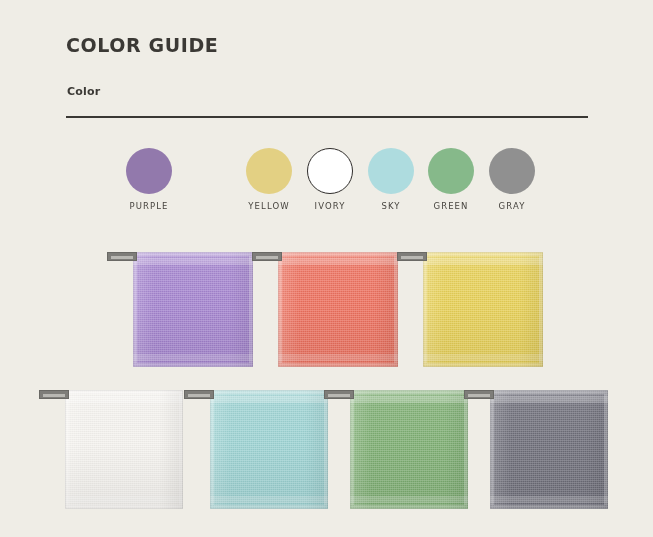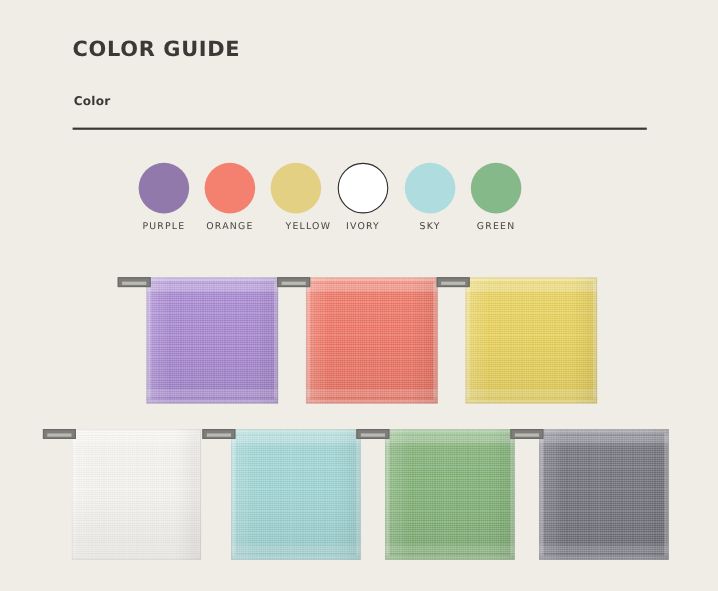"ORANGE" div.swatch-item { html: <div> <div></div> <div>ORANGE</div> </div> -> none }
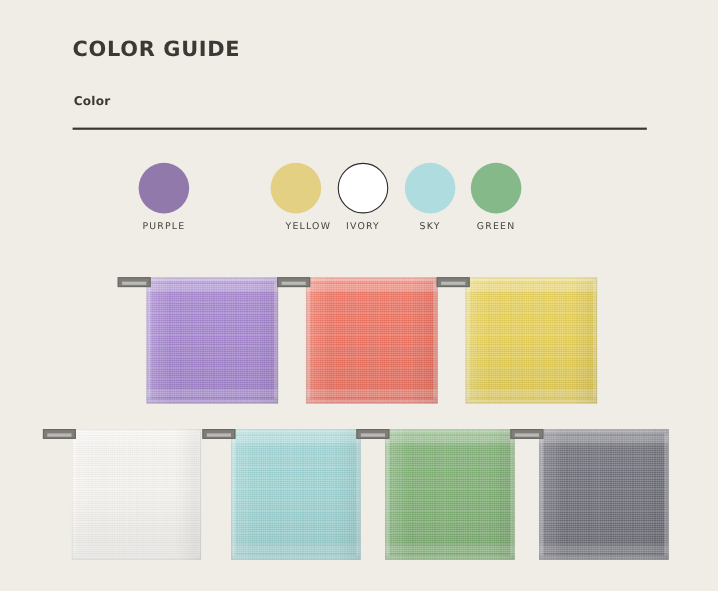"YELLOW" div.swatch-item { text-align: right -> none }
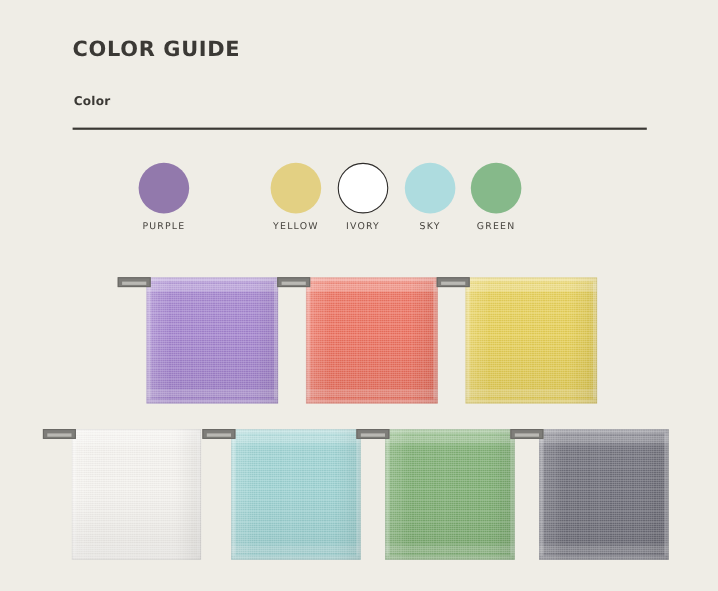"GRAY" div.swatch-item { html: none -> <div> <div></div> <div>GRAY</div> </div> }
